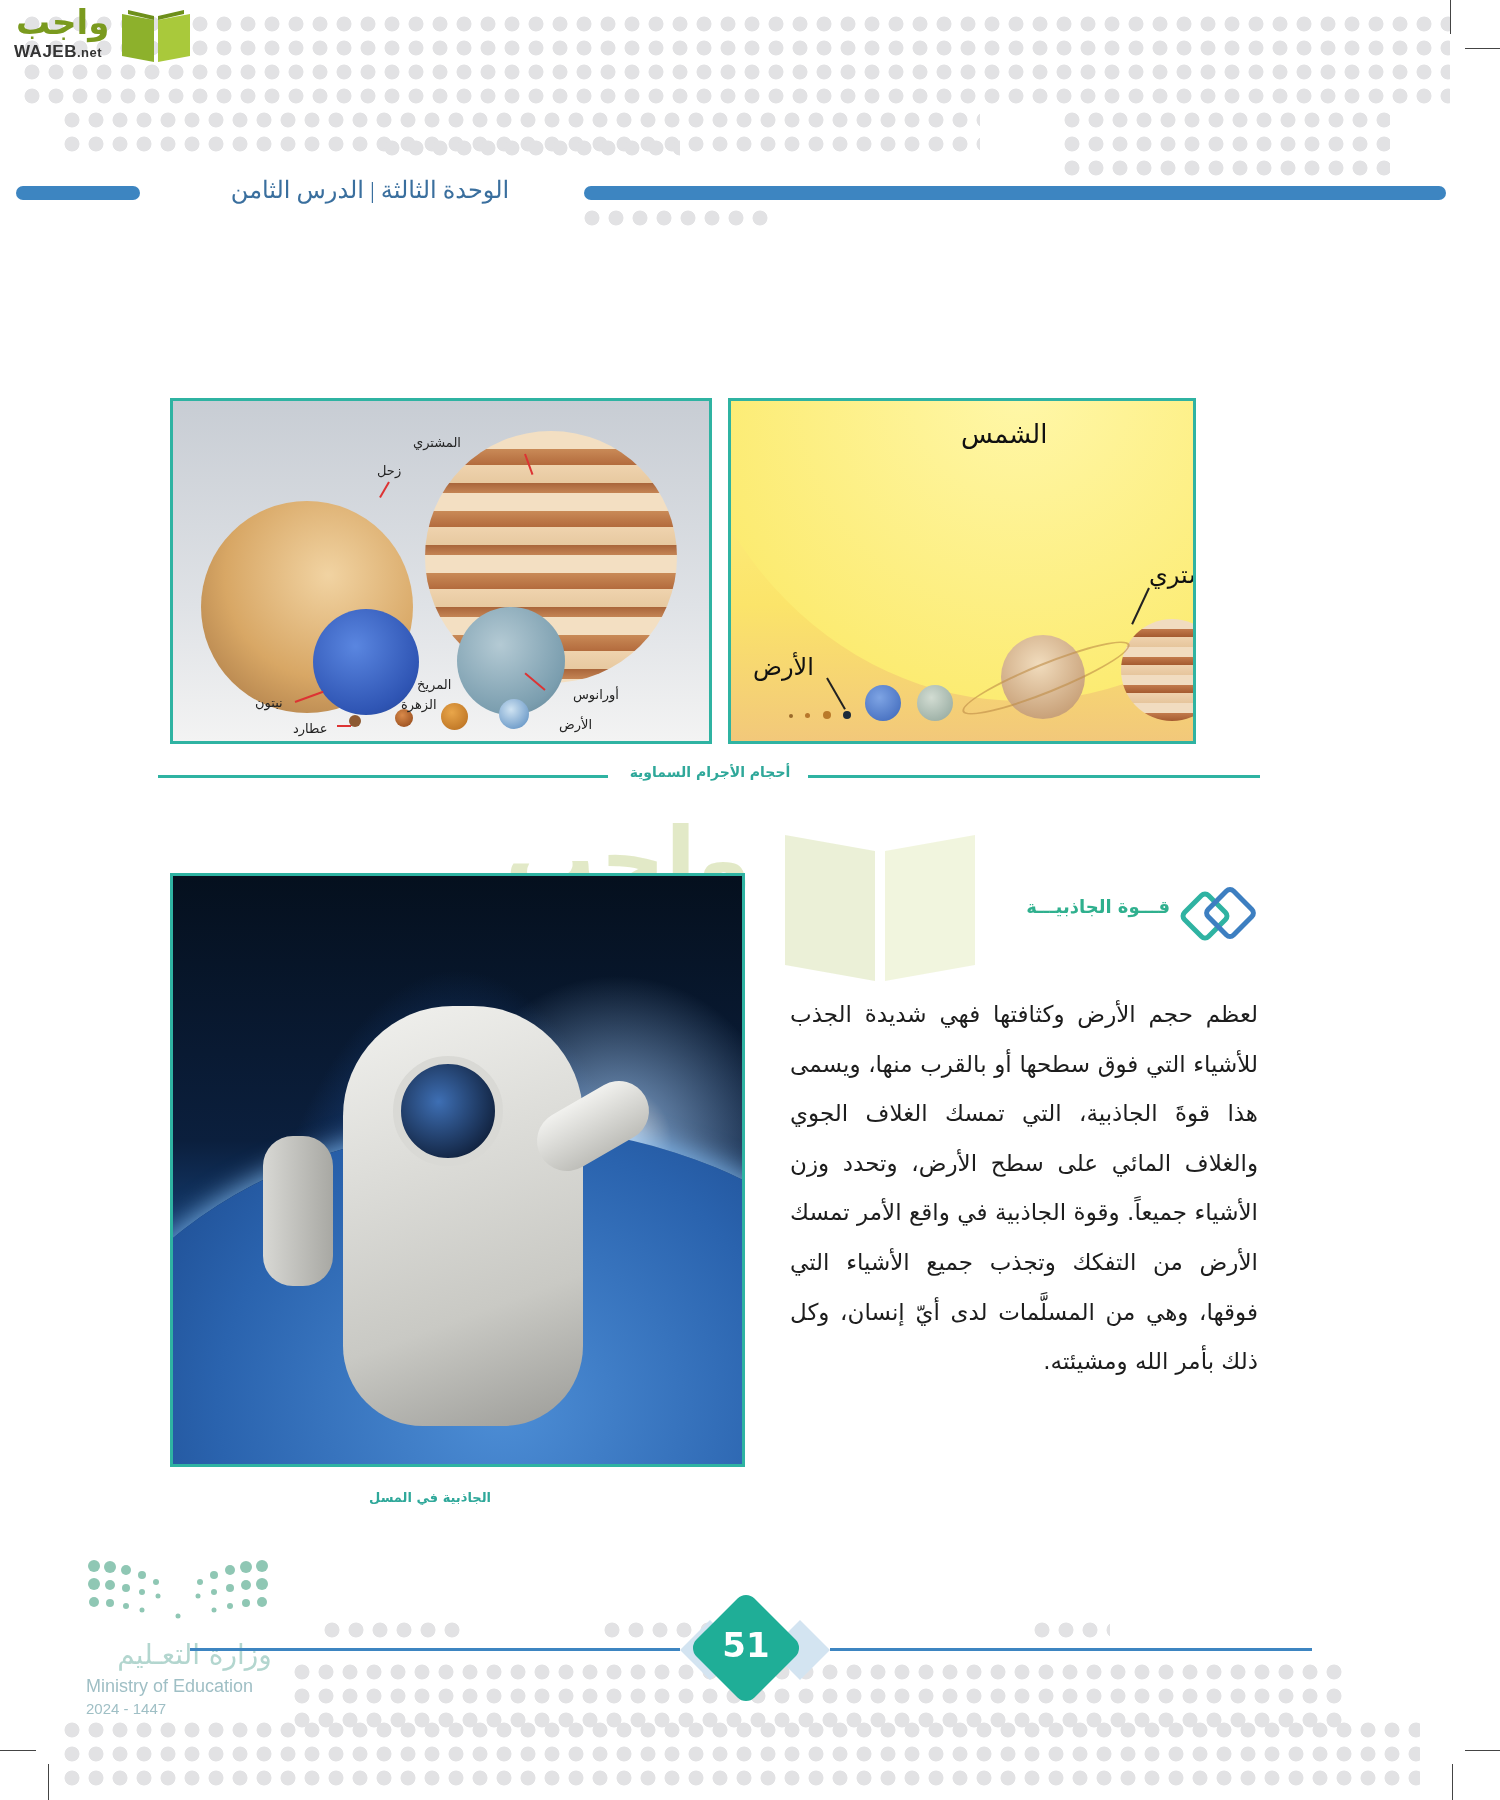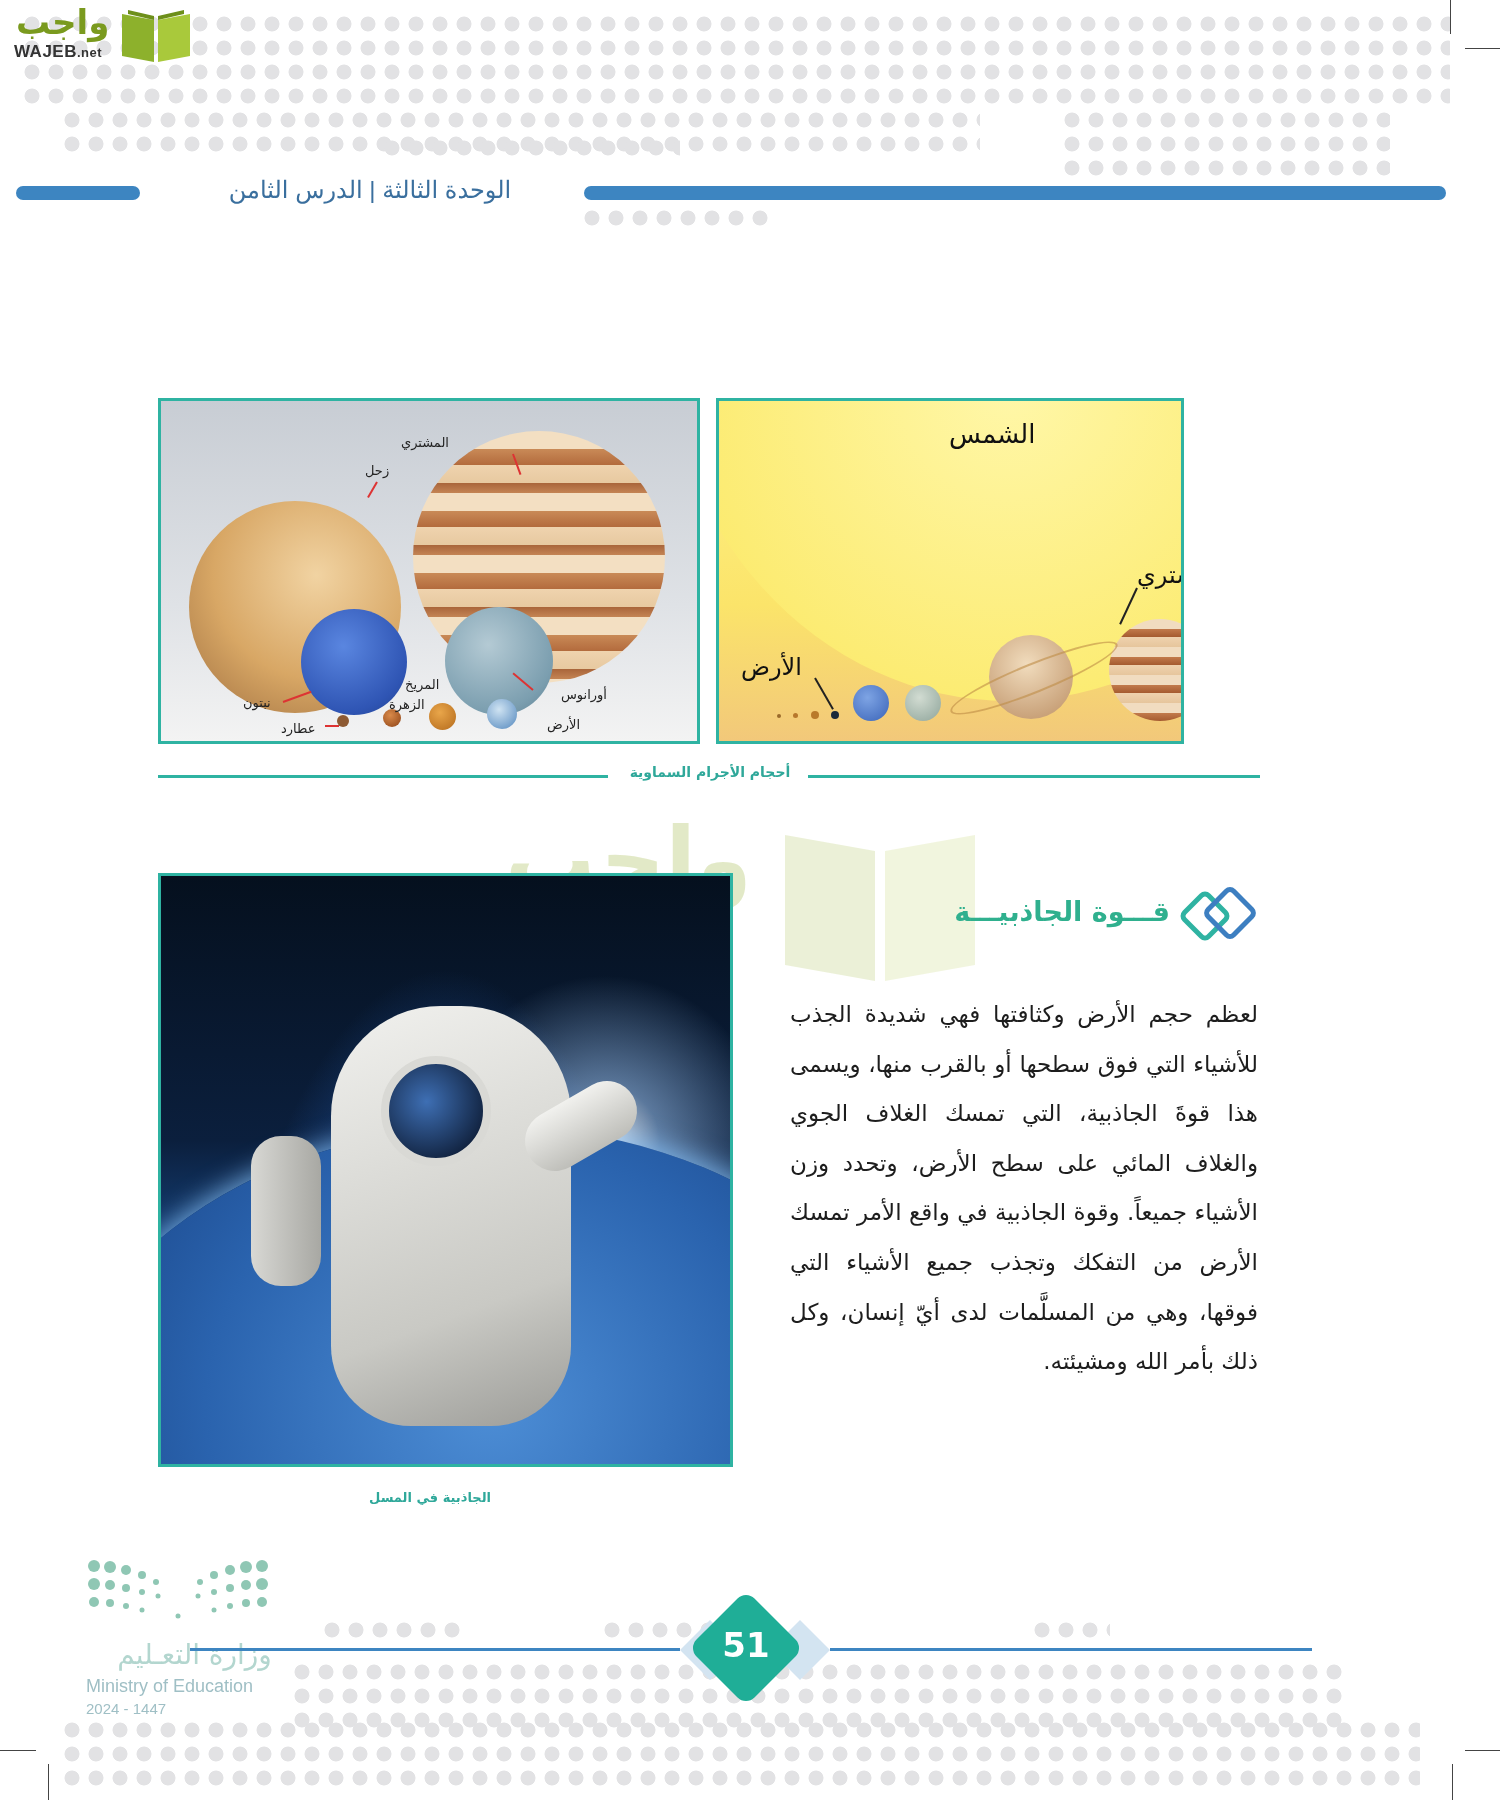"الوحدة الثالثة | الدرس الثامن" .hdr-title { font-family: Liberation Sans, sans-serif -> Liberation Serif, serif }
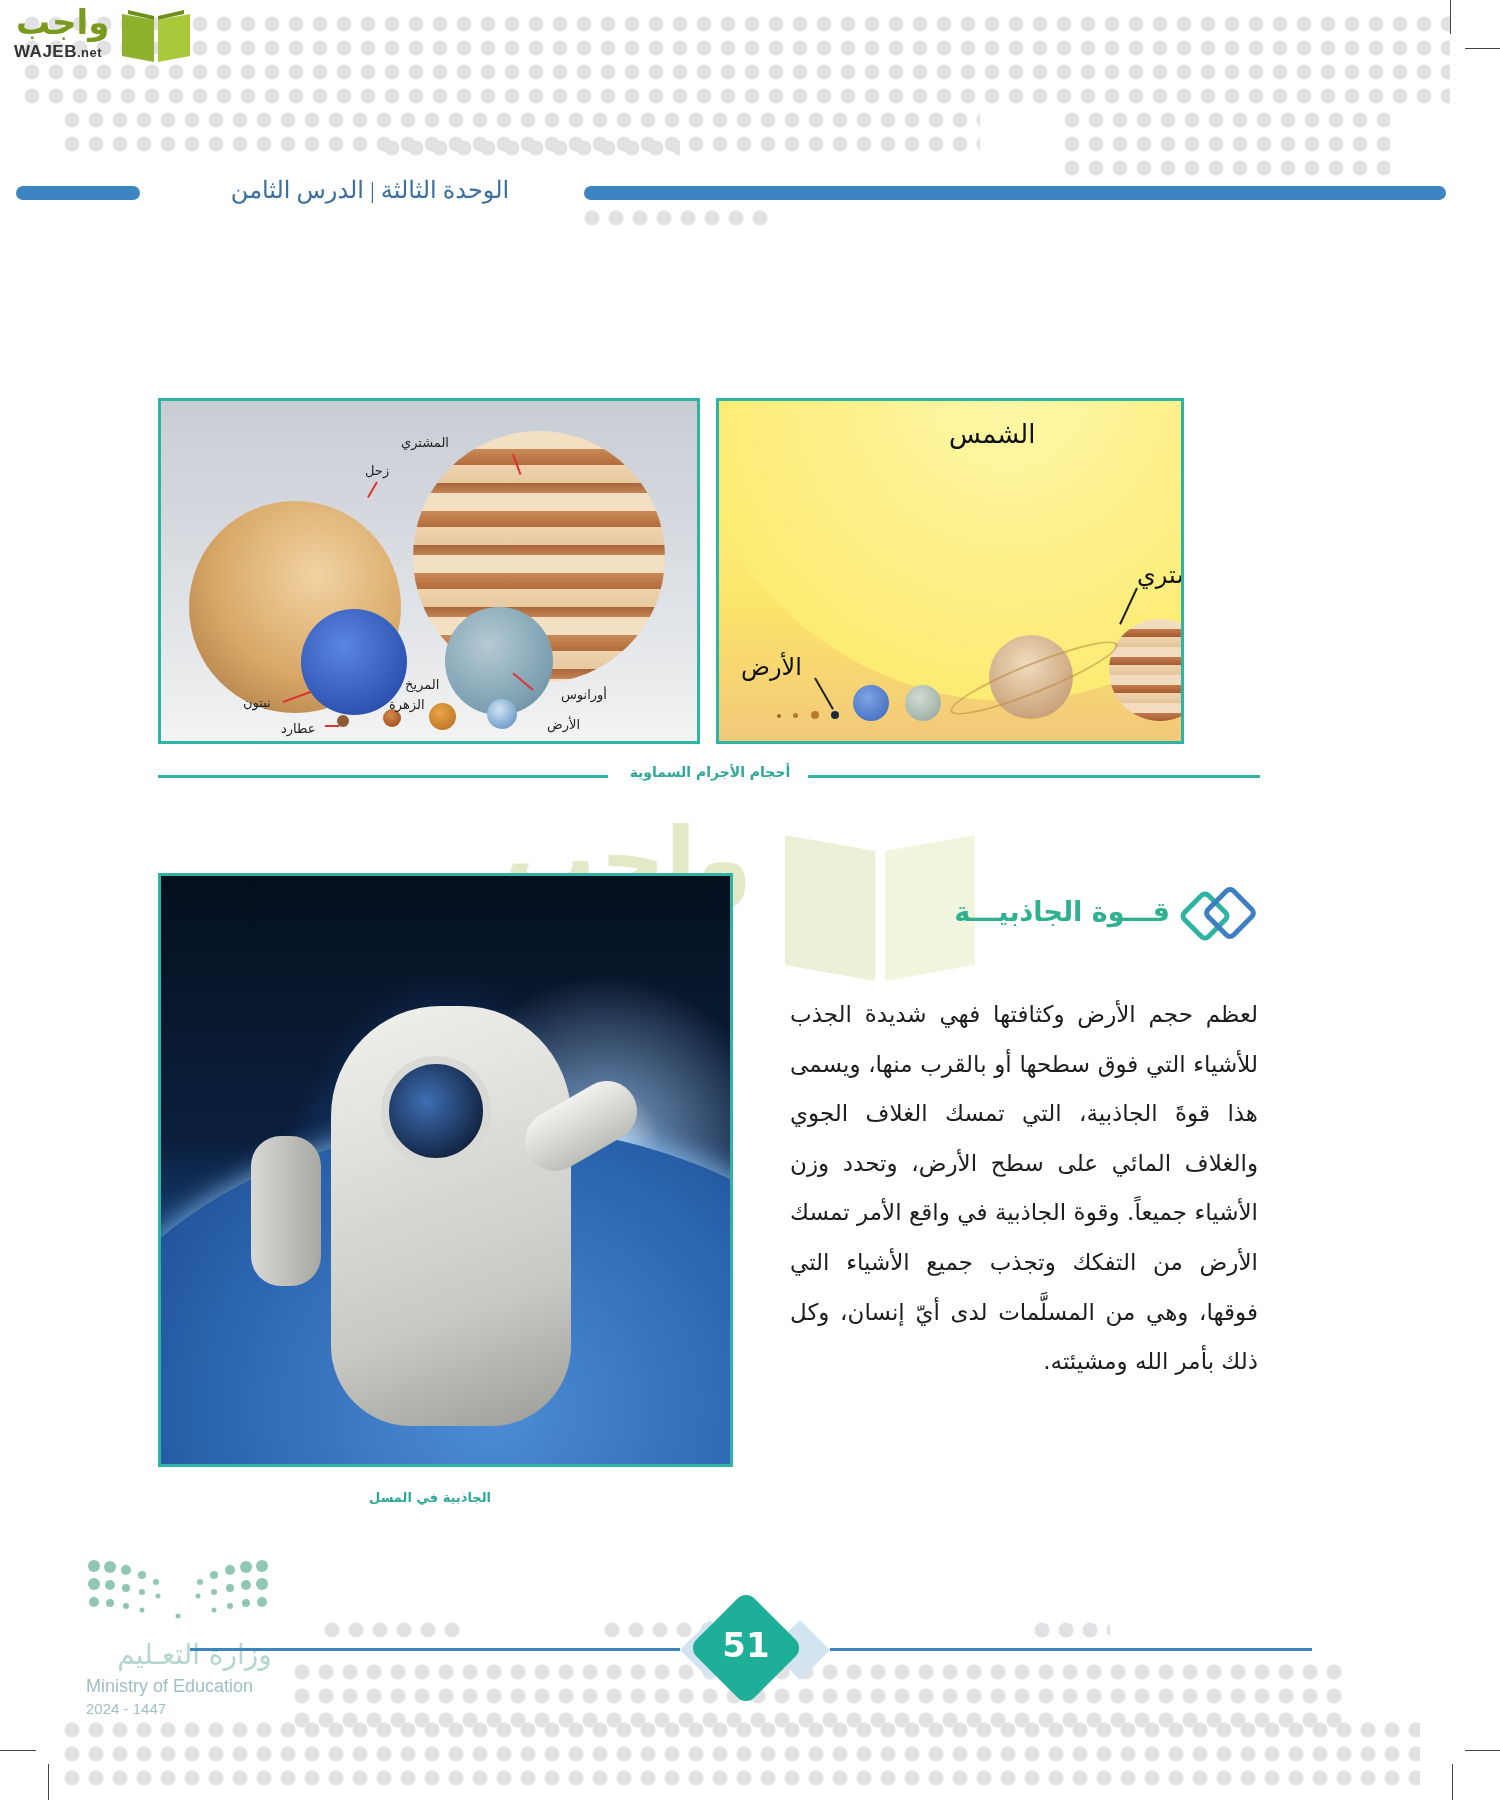"المشتري" .frame { margin-left: none -> 12px }
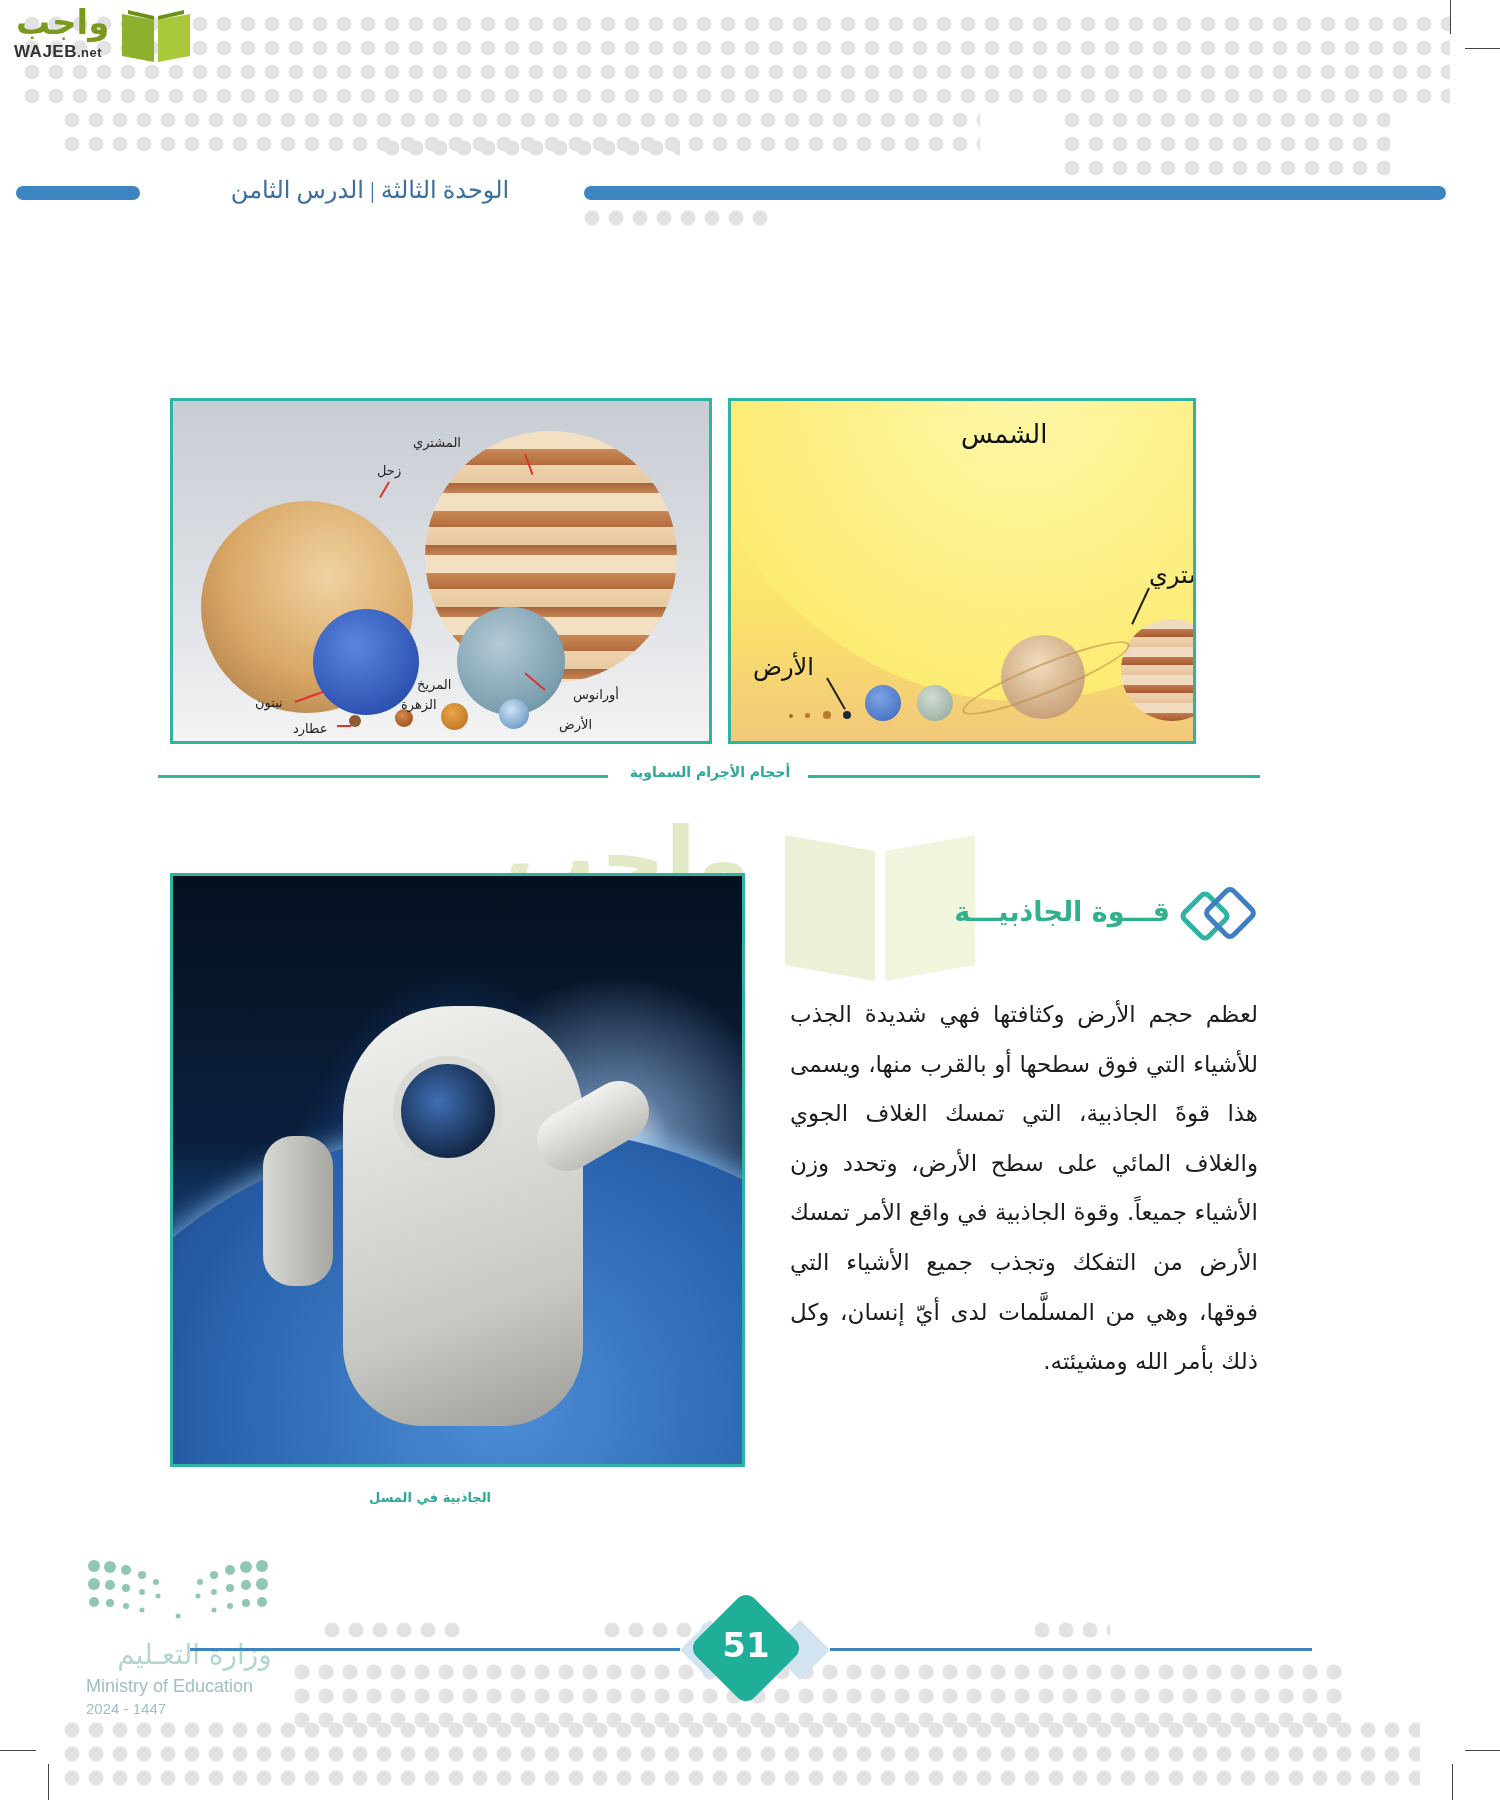"قـــوة الجاذبيـــة" .sec-title { font-size: 27px -> 18px }
